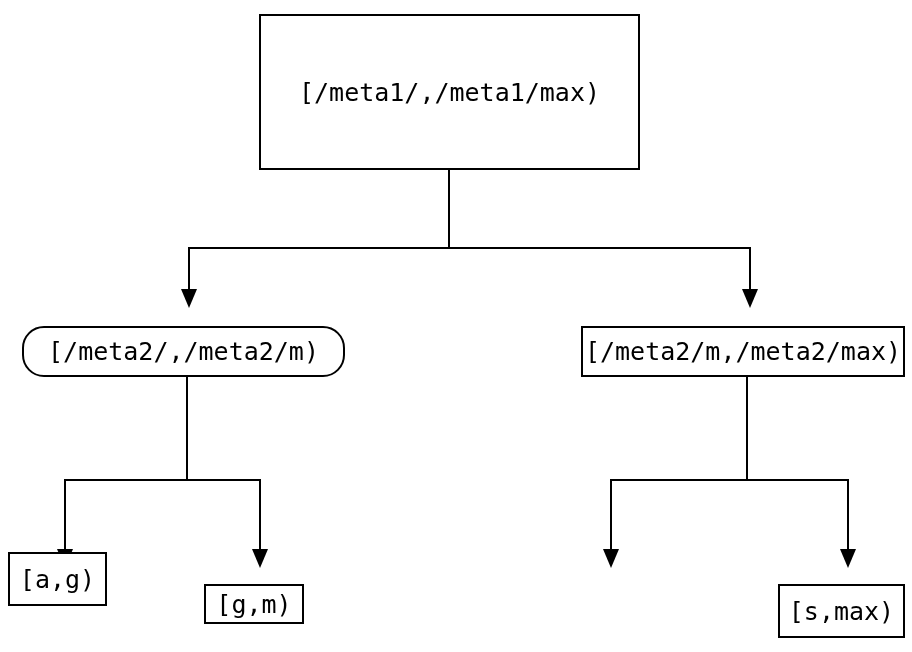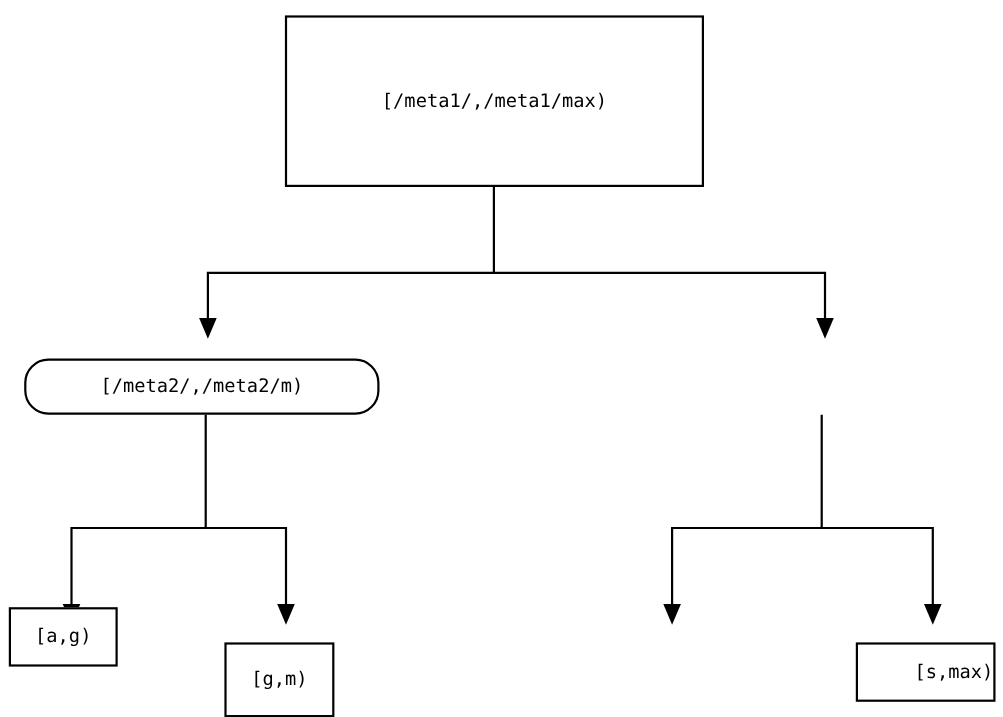"[/meta1/,/meta1/max)" .node { font-size: 17px -> 25px }
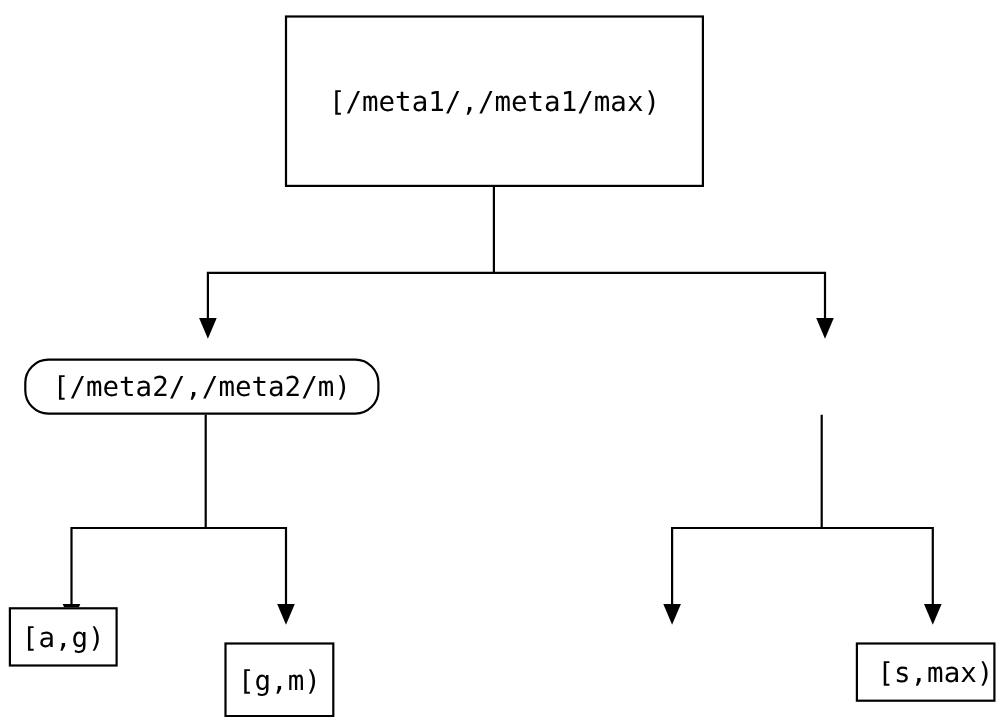"[/meta2/m,/meta2/max)" div.node { html: none -> <div> <span>[/meta2/m,/meta2/max)</span> </div> }
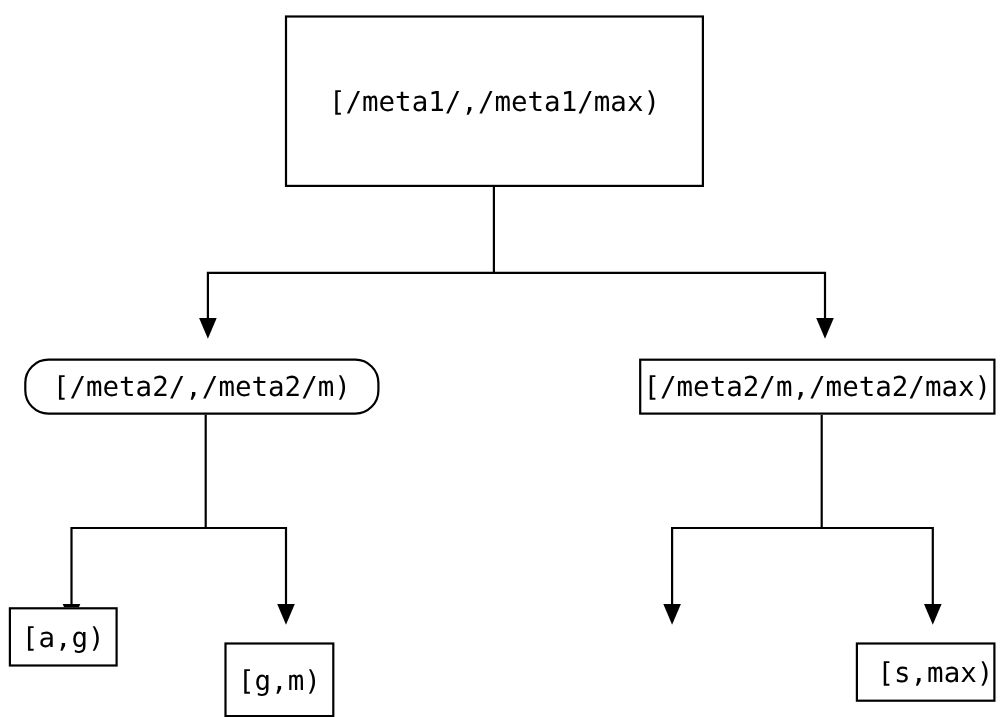"[g,m)" .node-leaf-gm { height: 68px -> 40px }
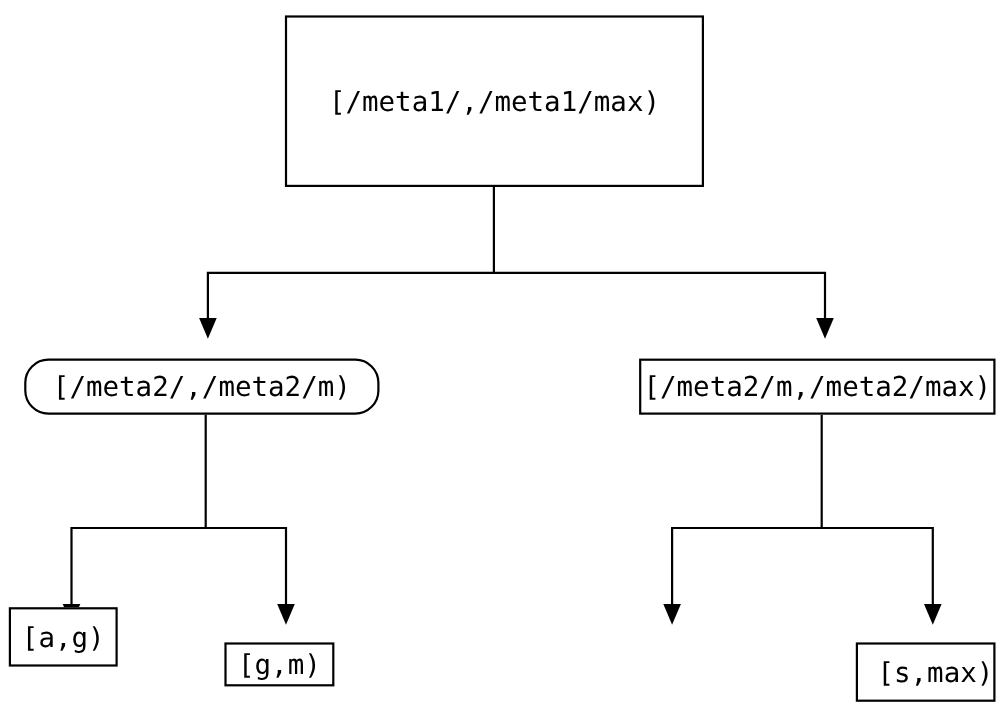"[s,max)" .node-leaf-smax { justify-content: flex-end -> none }
